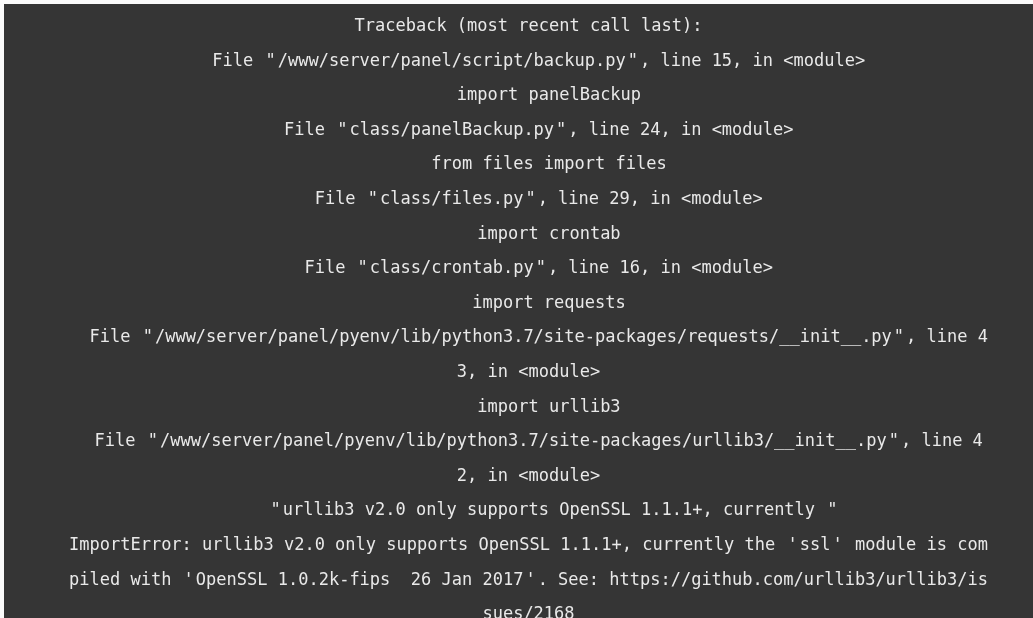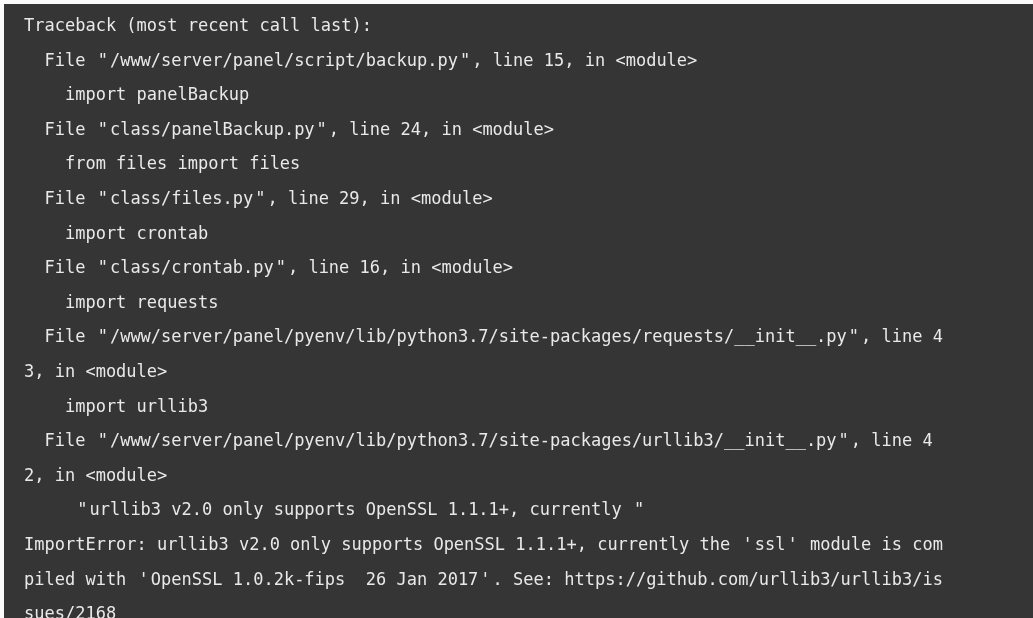"Traceback (most recent call last):" .tb-line { text-align: none -> center }
